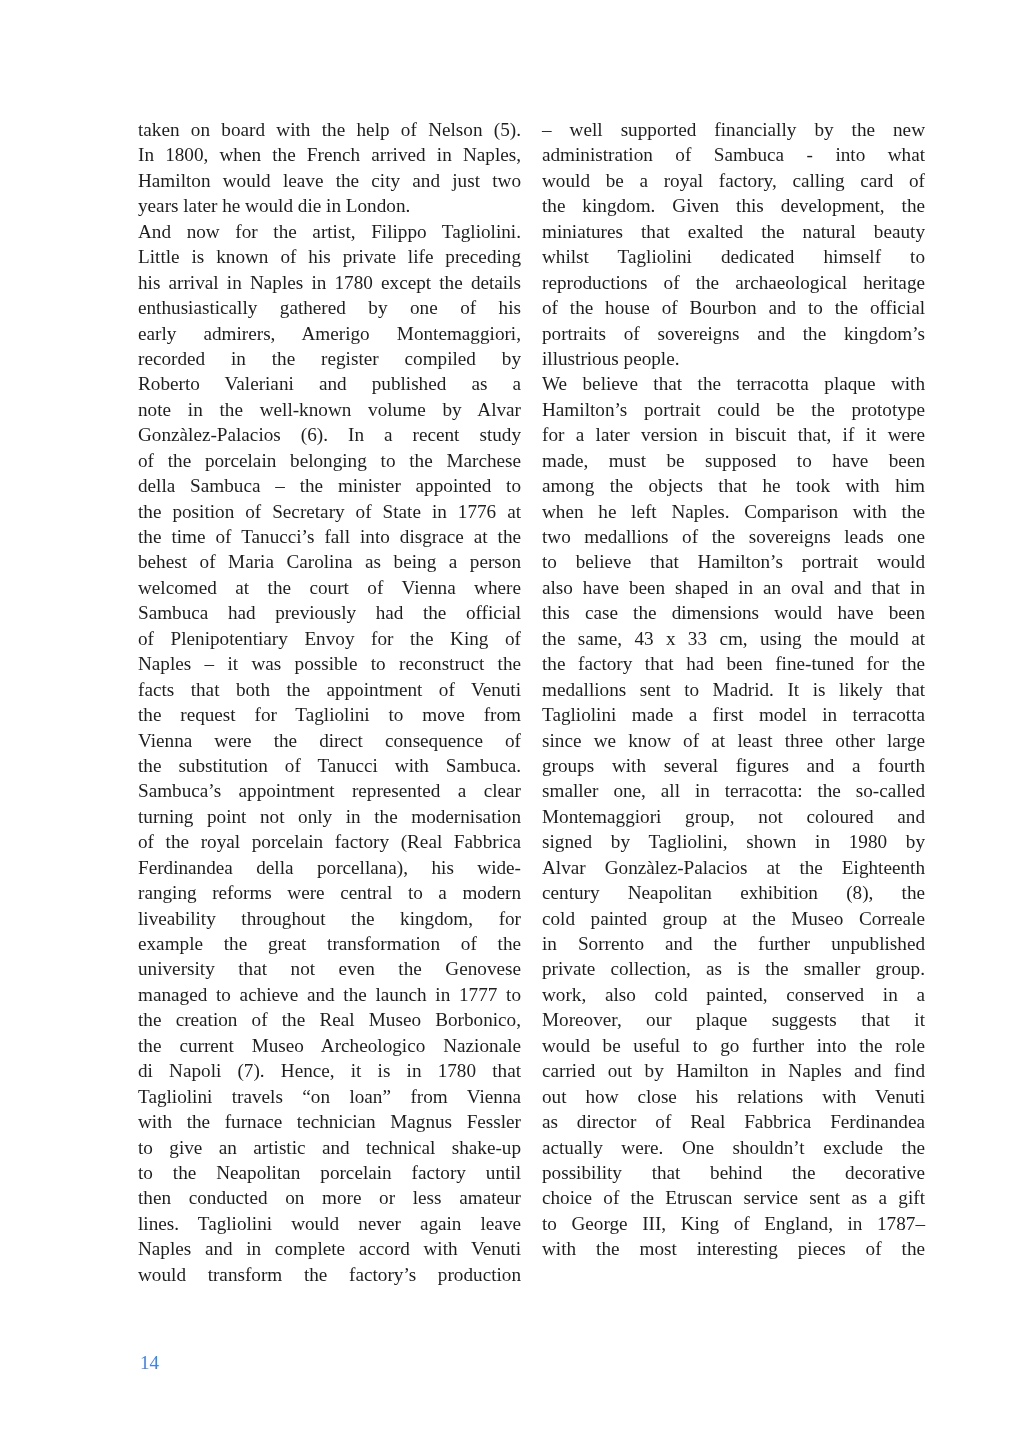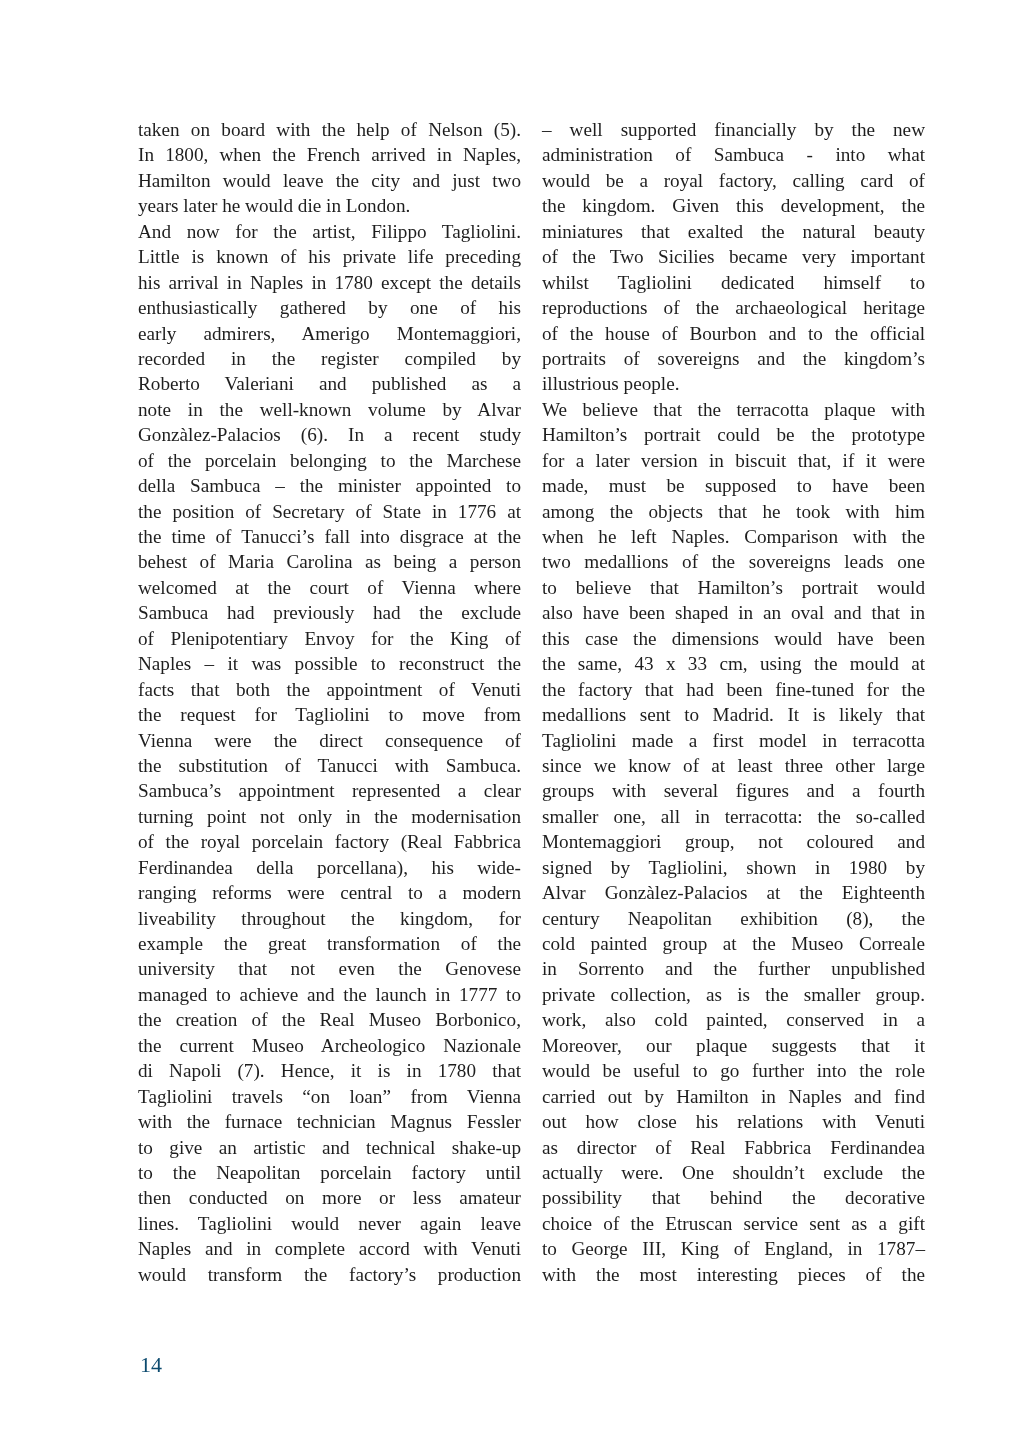"of the Two Sicilies became" span.line { html: <span>of the Two Sicilies became very important</span> -> none }
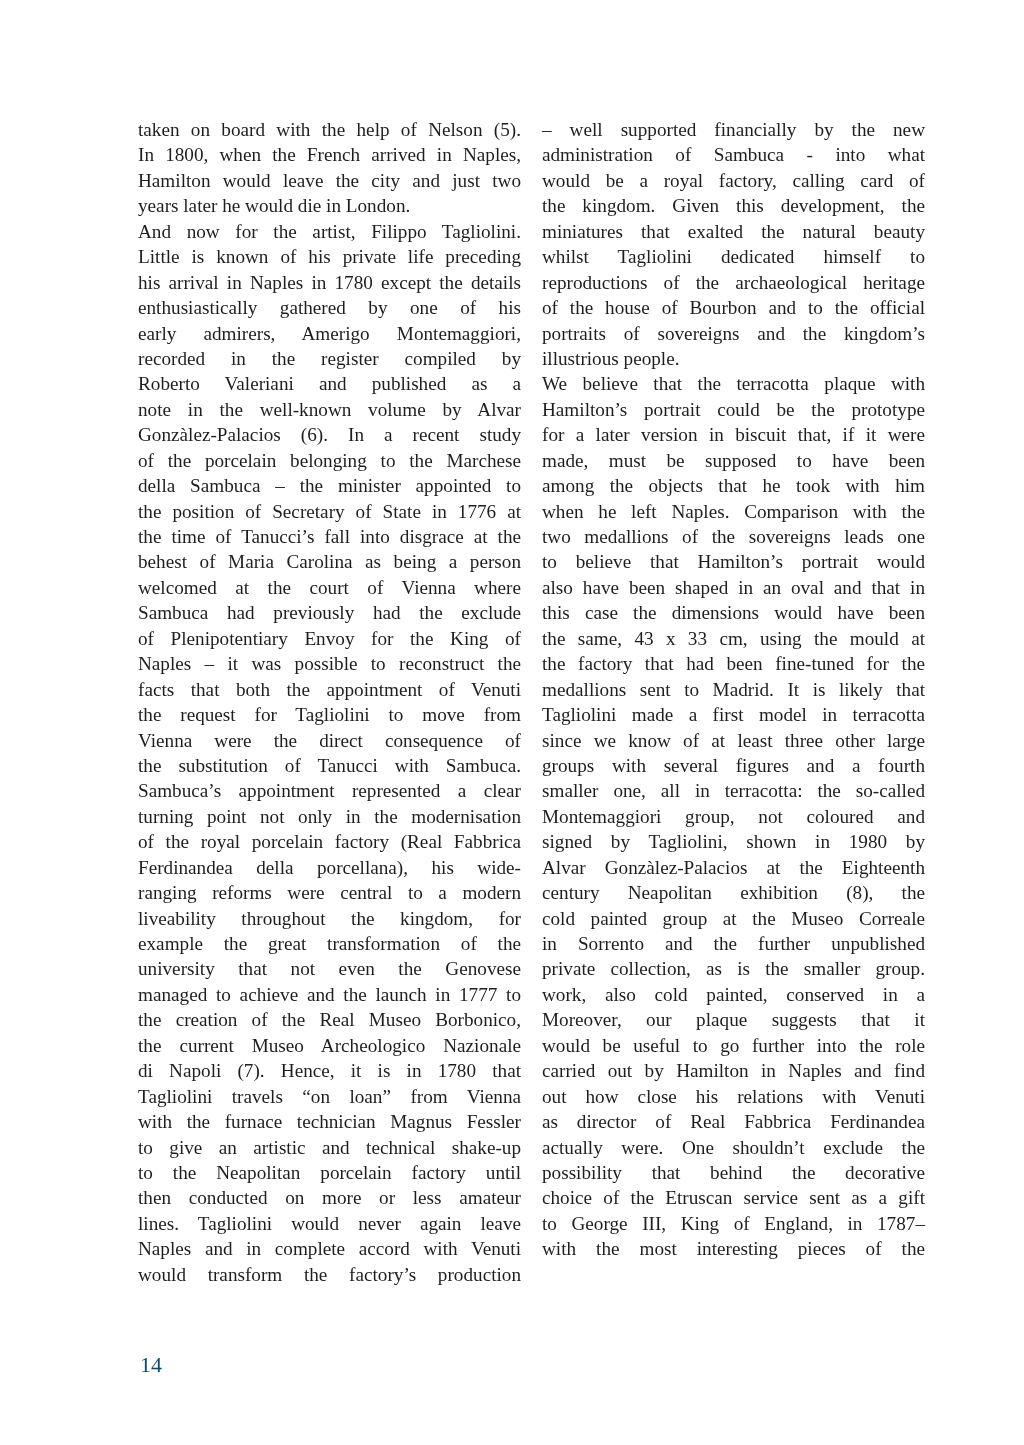"Sambuca had previously had the" span.line { text: exclude -> official }
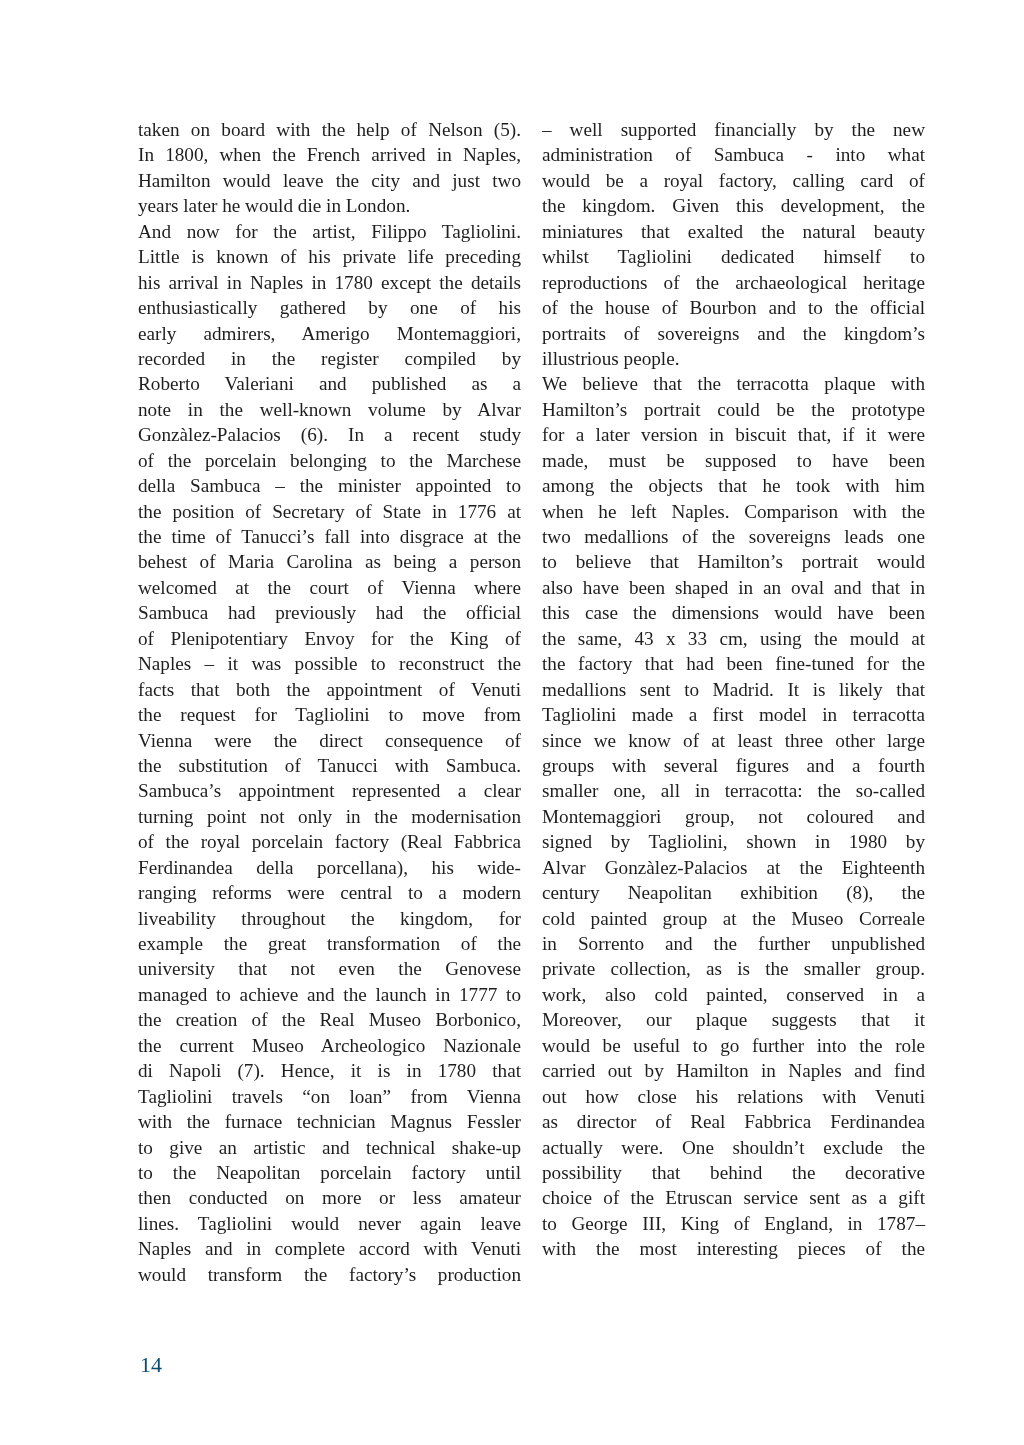"14" .page-number { color: #0c4a6e -> #3b82f6; font-size: 22px -> 19px }
